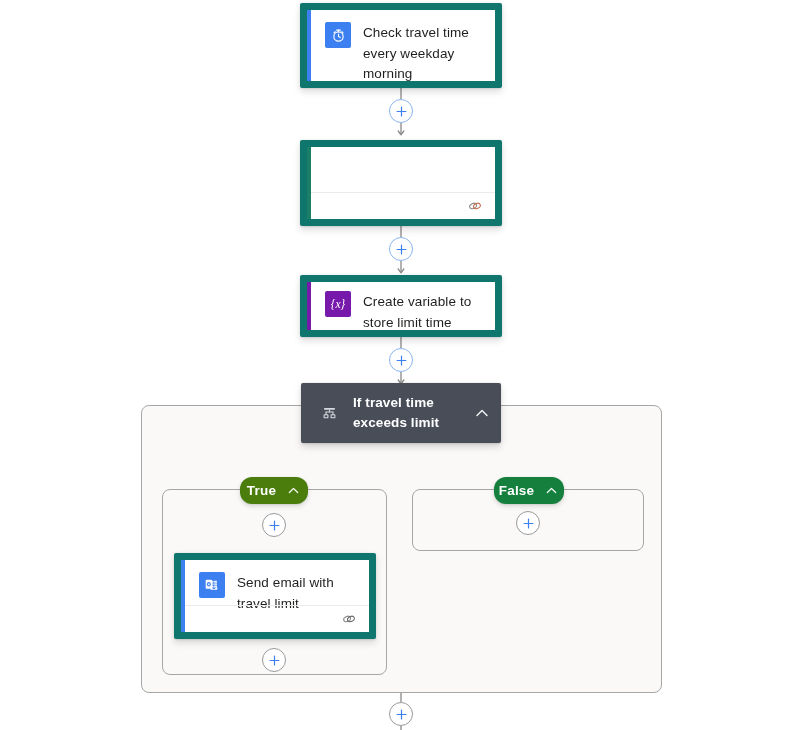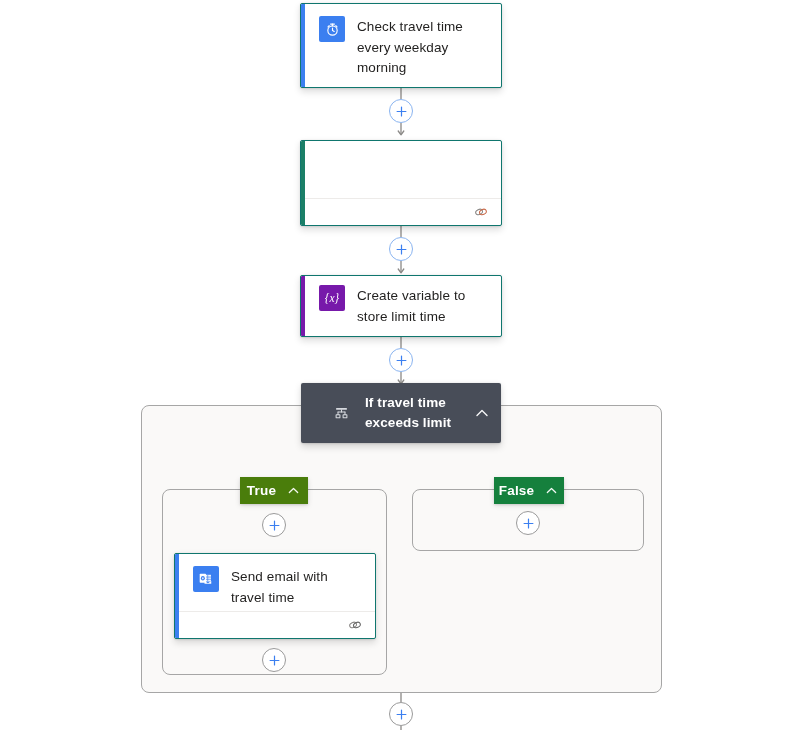"Check travel time every weekday" .node { border: 1px solid #0f766e -> 7px solid #0f766e }
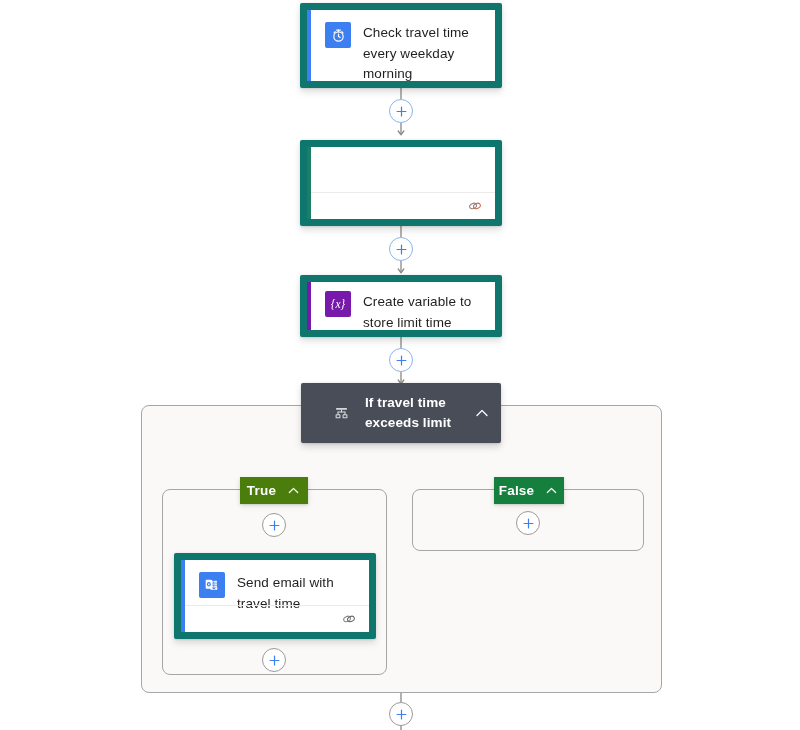"If travel time exceeds limit" .cond-node { padding: 0 10px 0 28px -> 0 10px 0 16px }
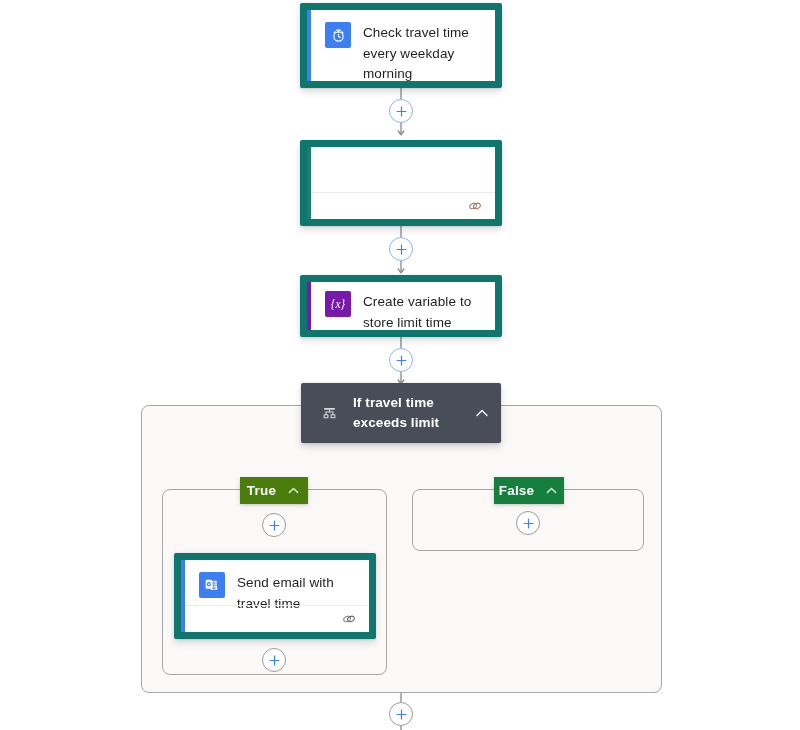"True" .badge { border-radius: 0 -> 12px }
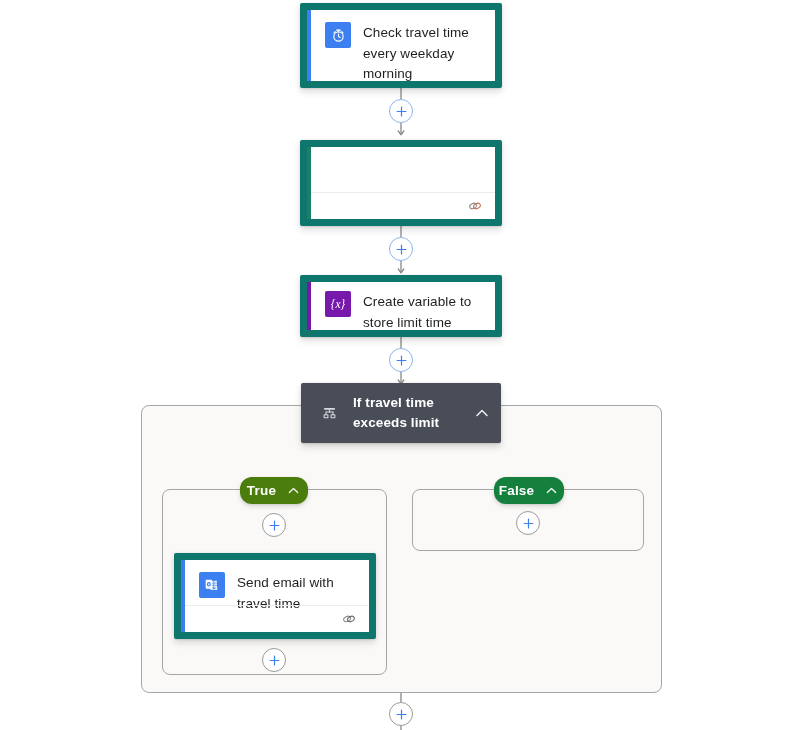"Send email with travel time" div.node-title { text: time -> limit }
